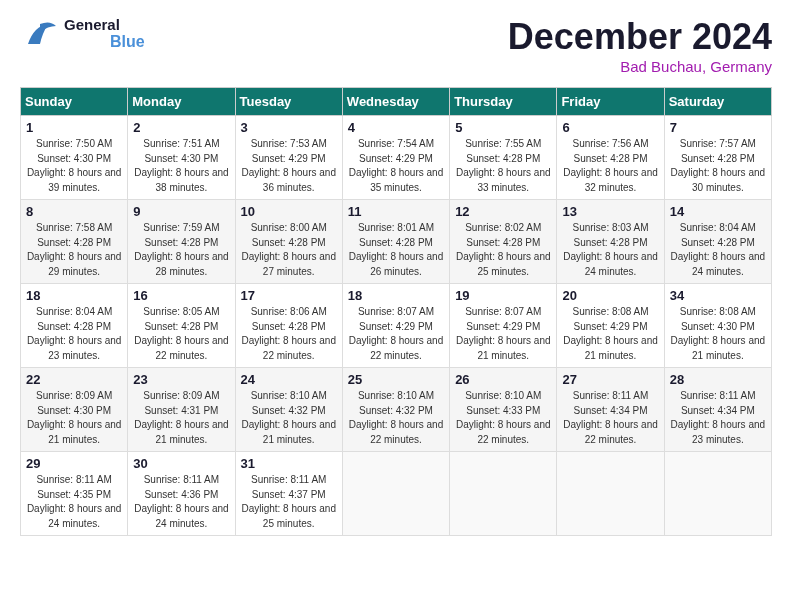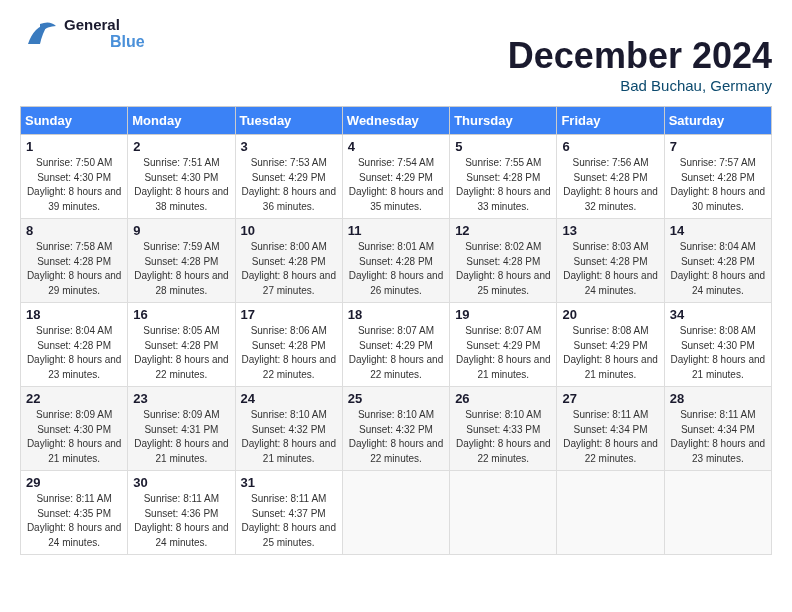"December 2024" .title-block { margin-top: 19px -> none }
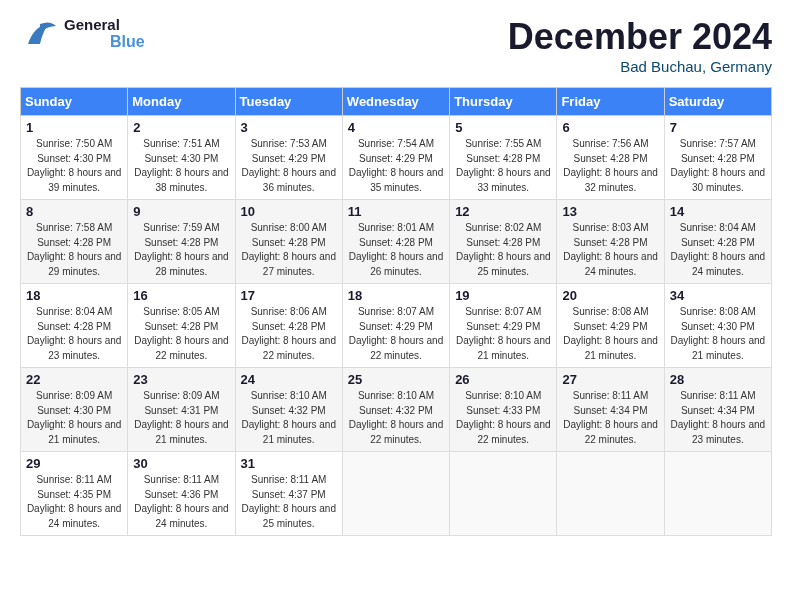"Bad Buchau, Germany" .location { color: #0c4a6e -> #a21caf }
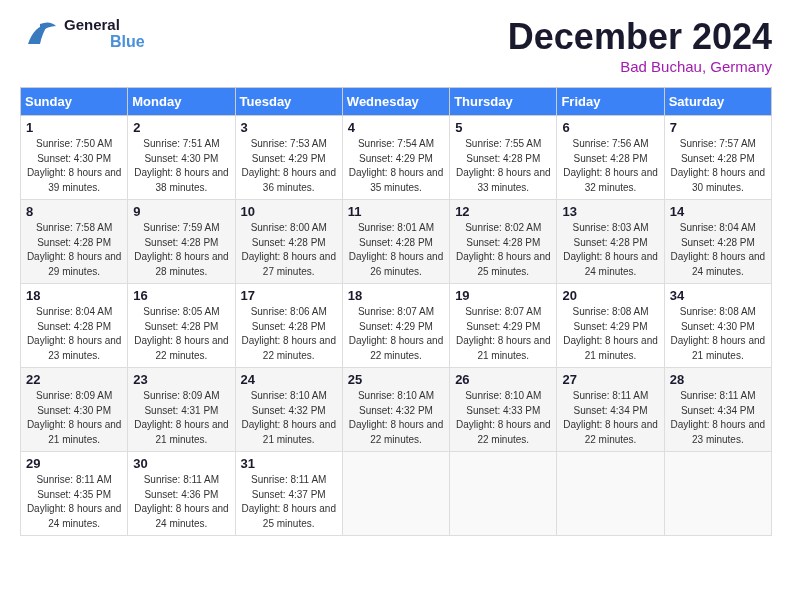"Sunday" .calendar th { background: #3b82f6 -> #0f766e }
